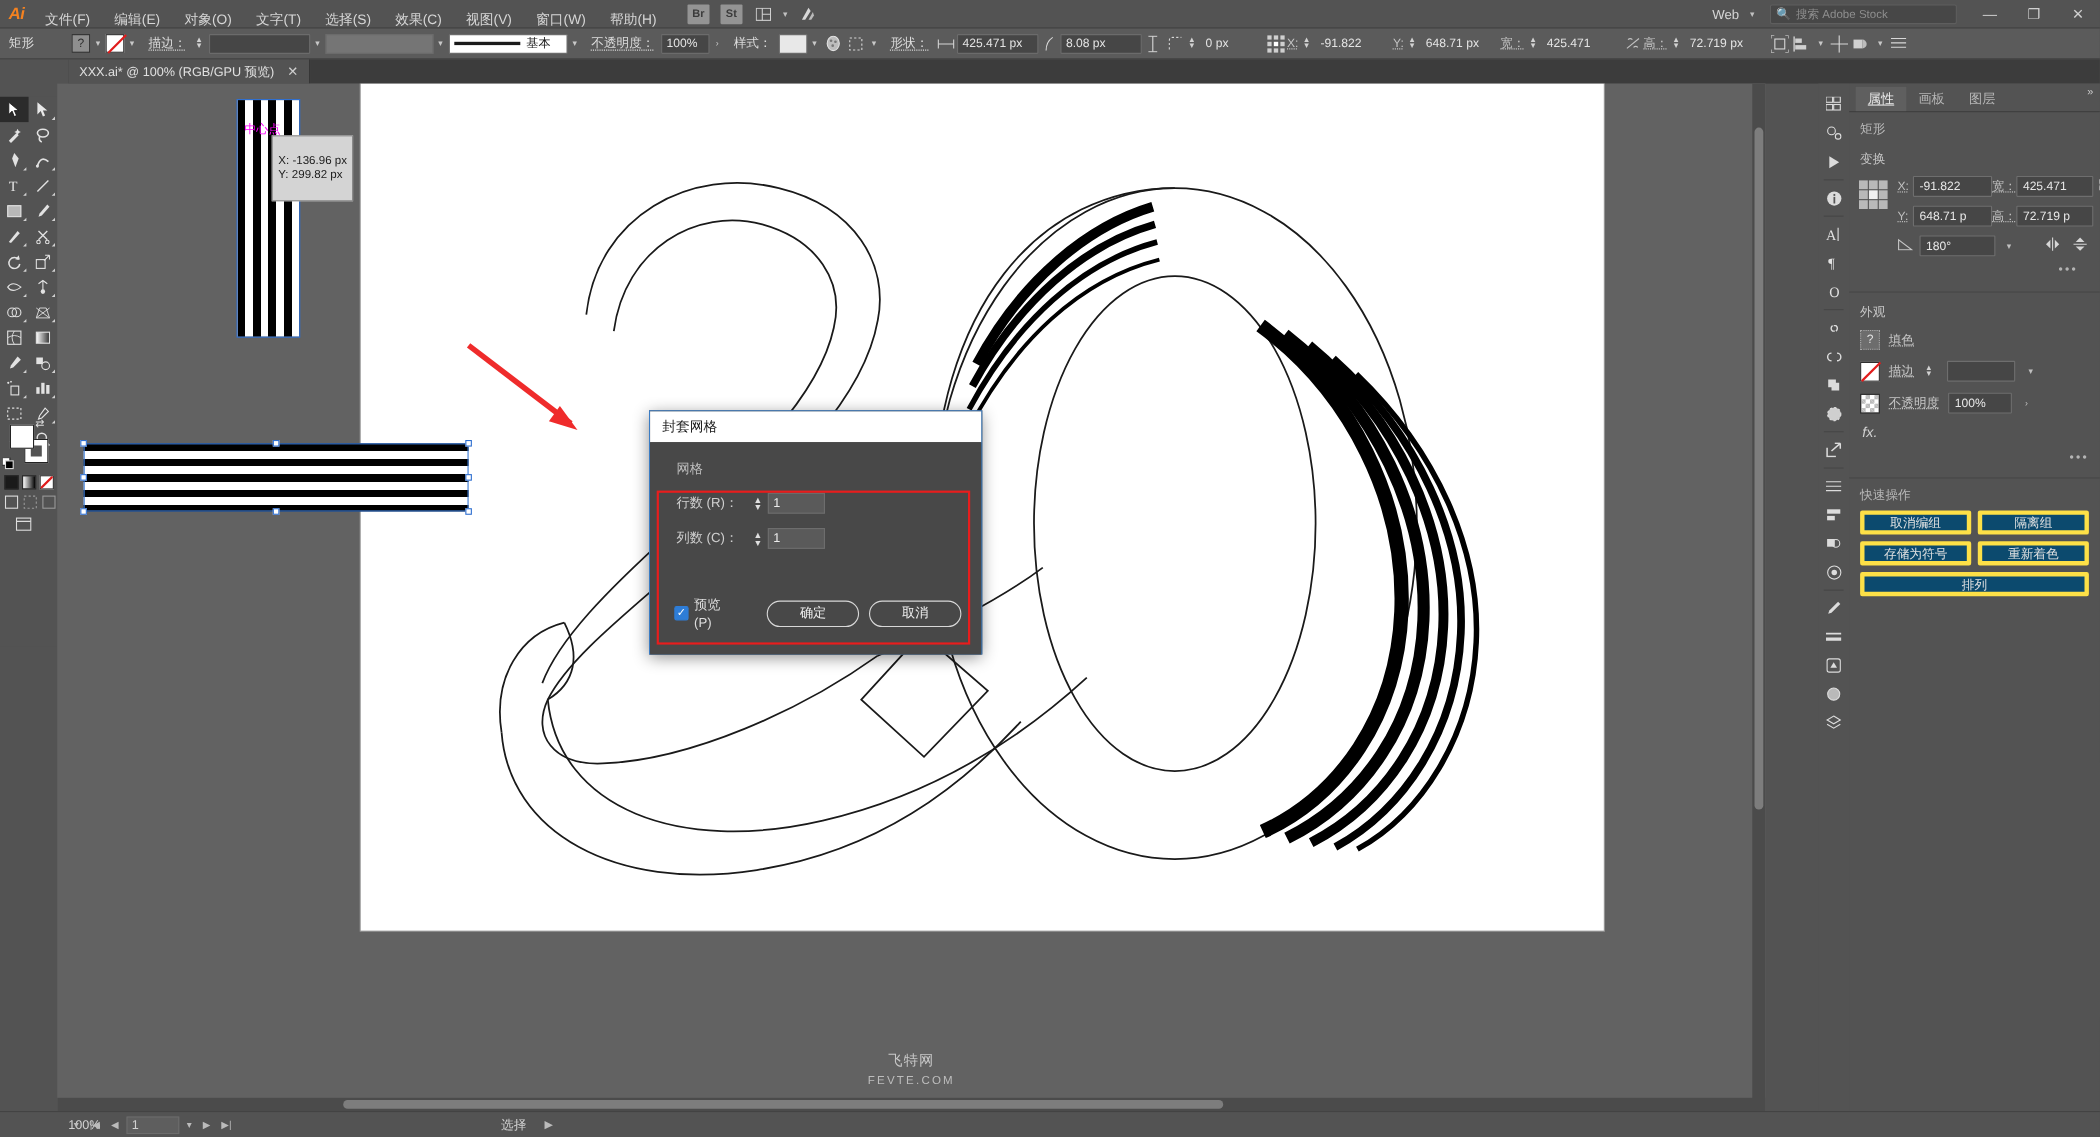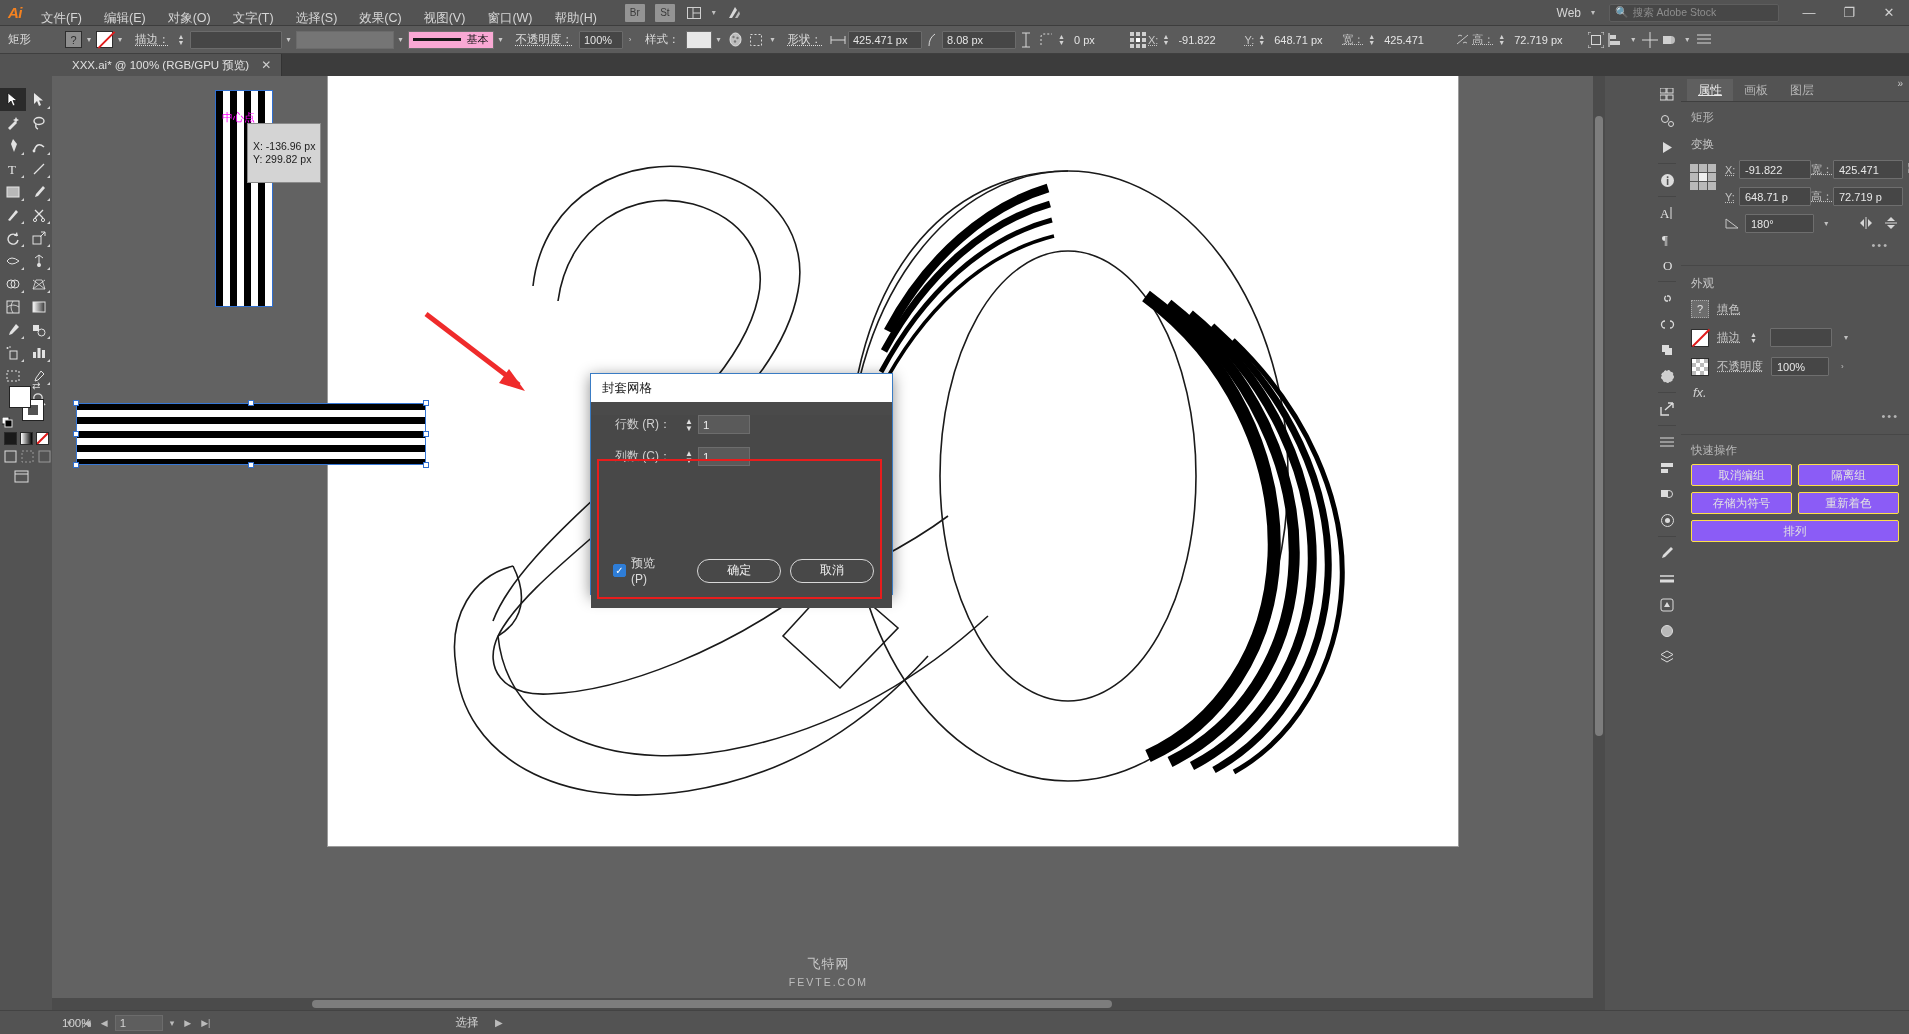"Br" .mb-btn { font-weight: normal -> bold }
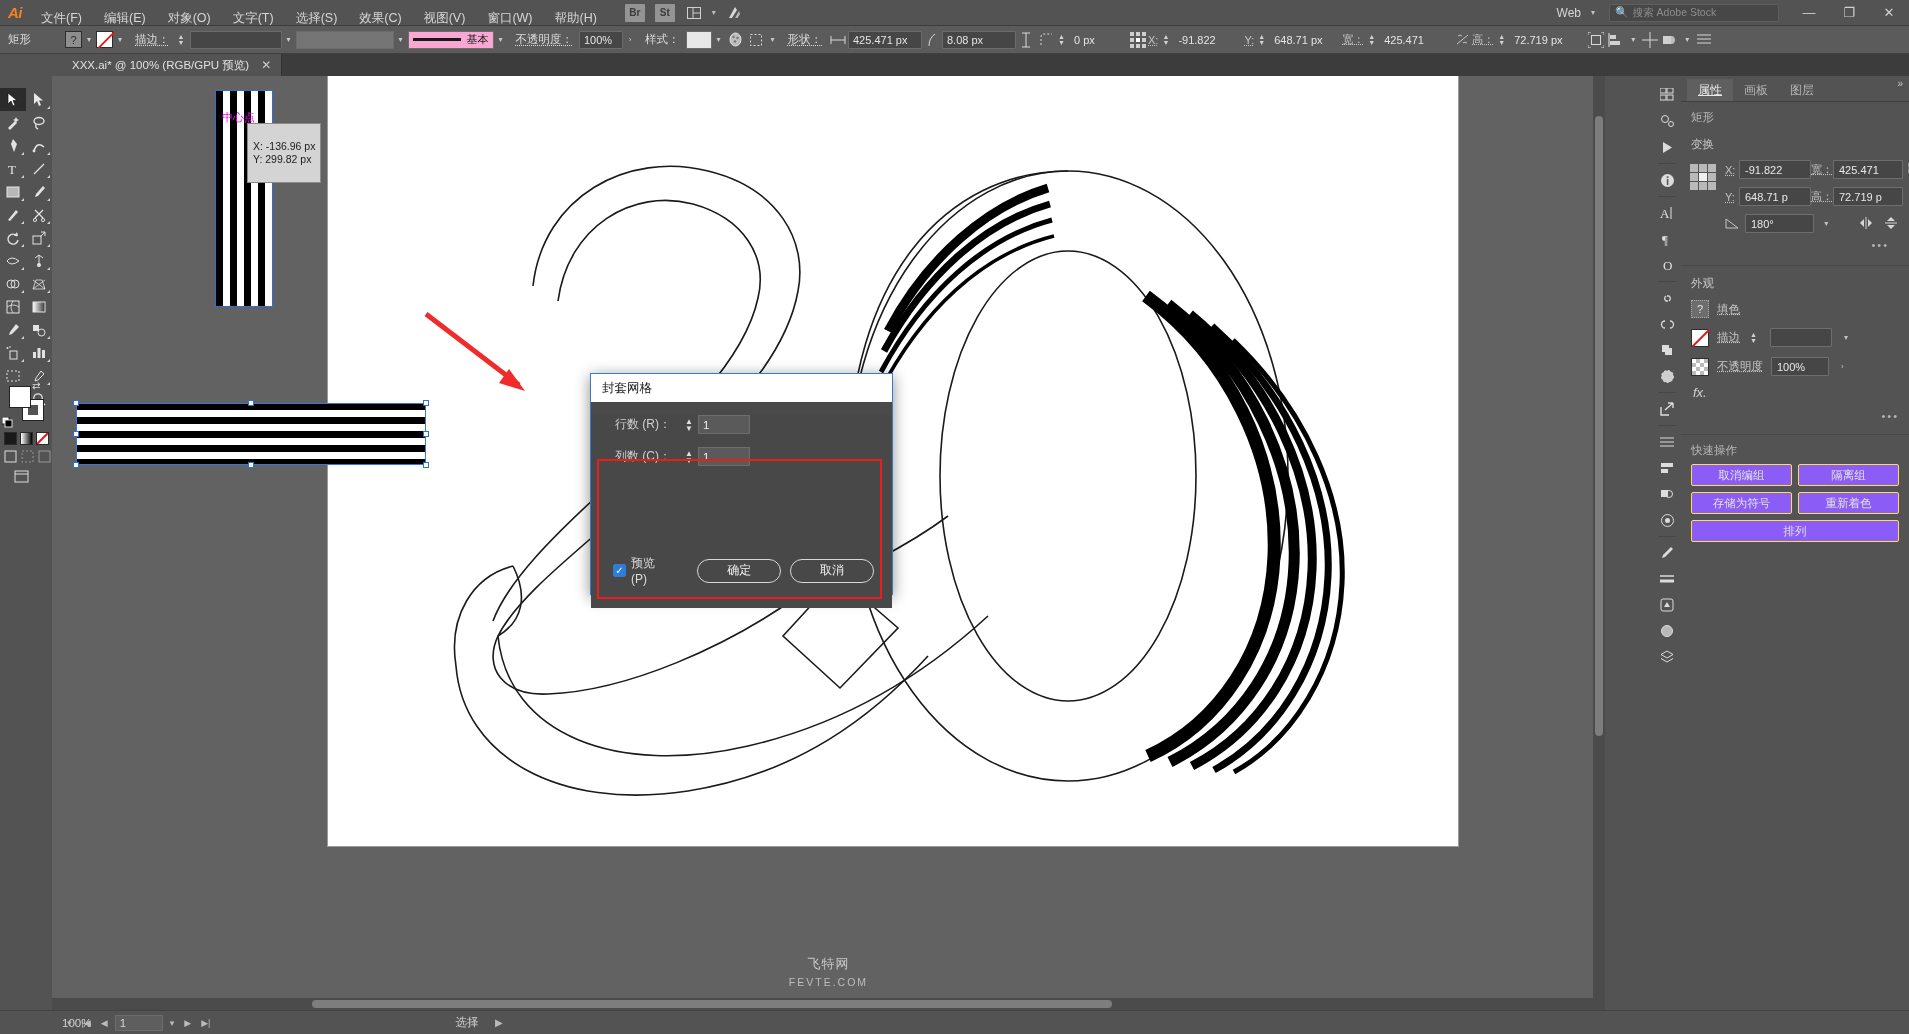"基本" div.cb-field { background: #f9a8d4 -> #ffffff; justify-content: flex-end -> none; width: 86px -> 108px }
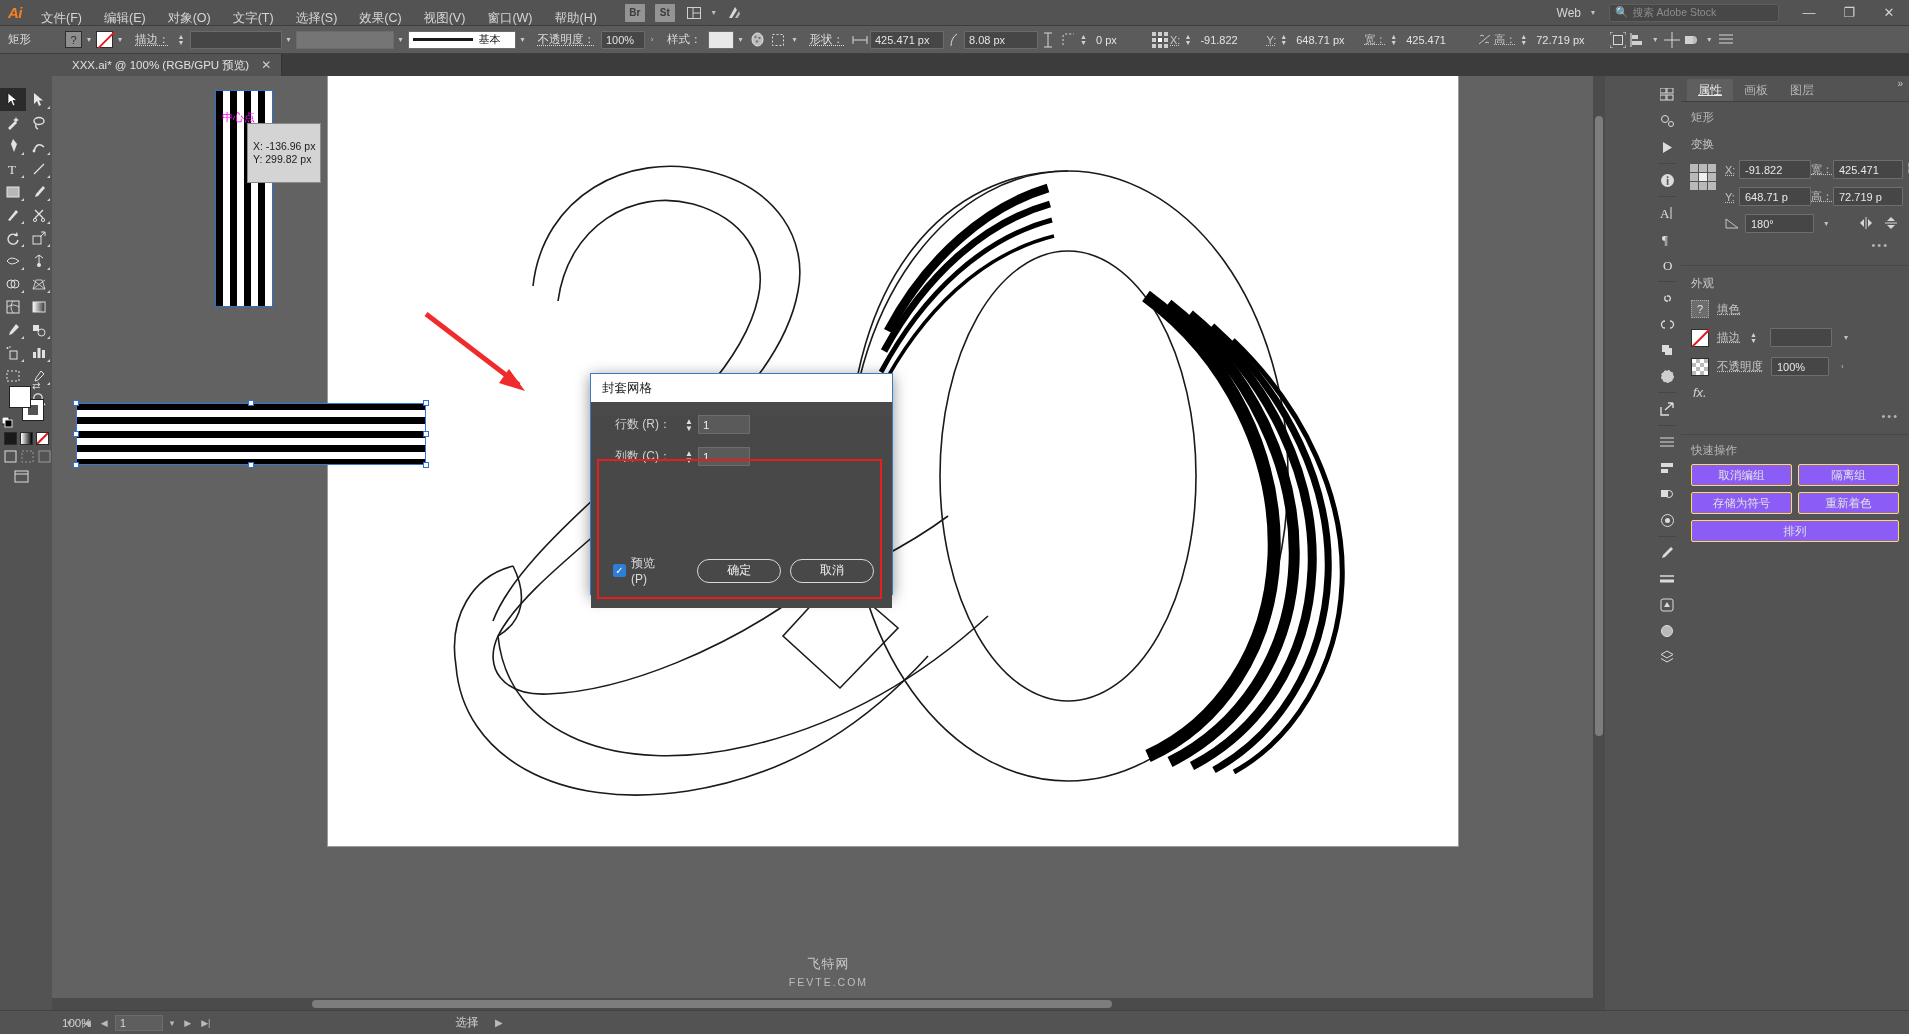"网格" div.dlg-group { html: none -> <div>网格</div> }
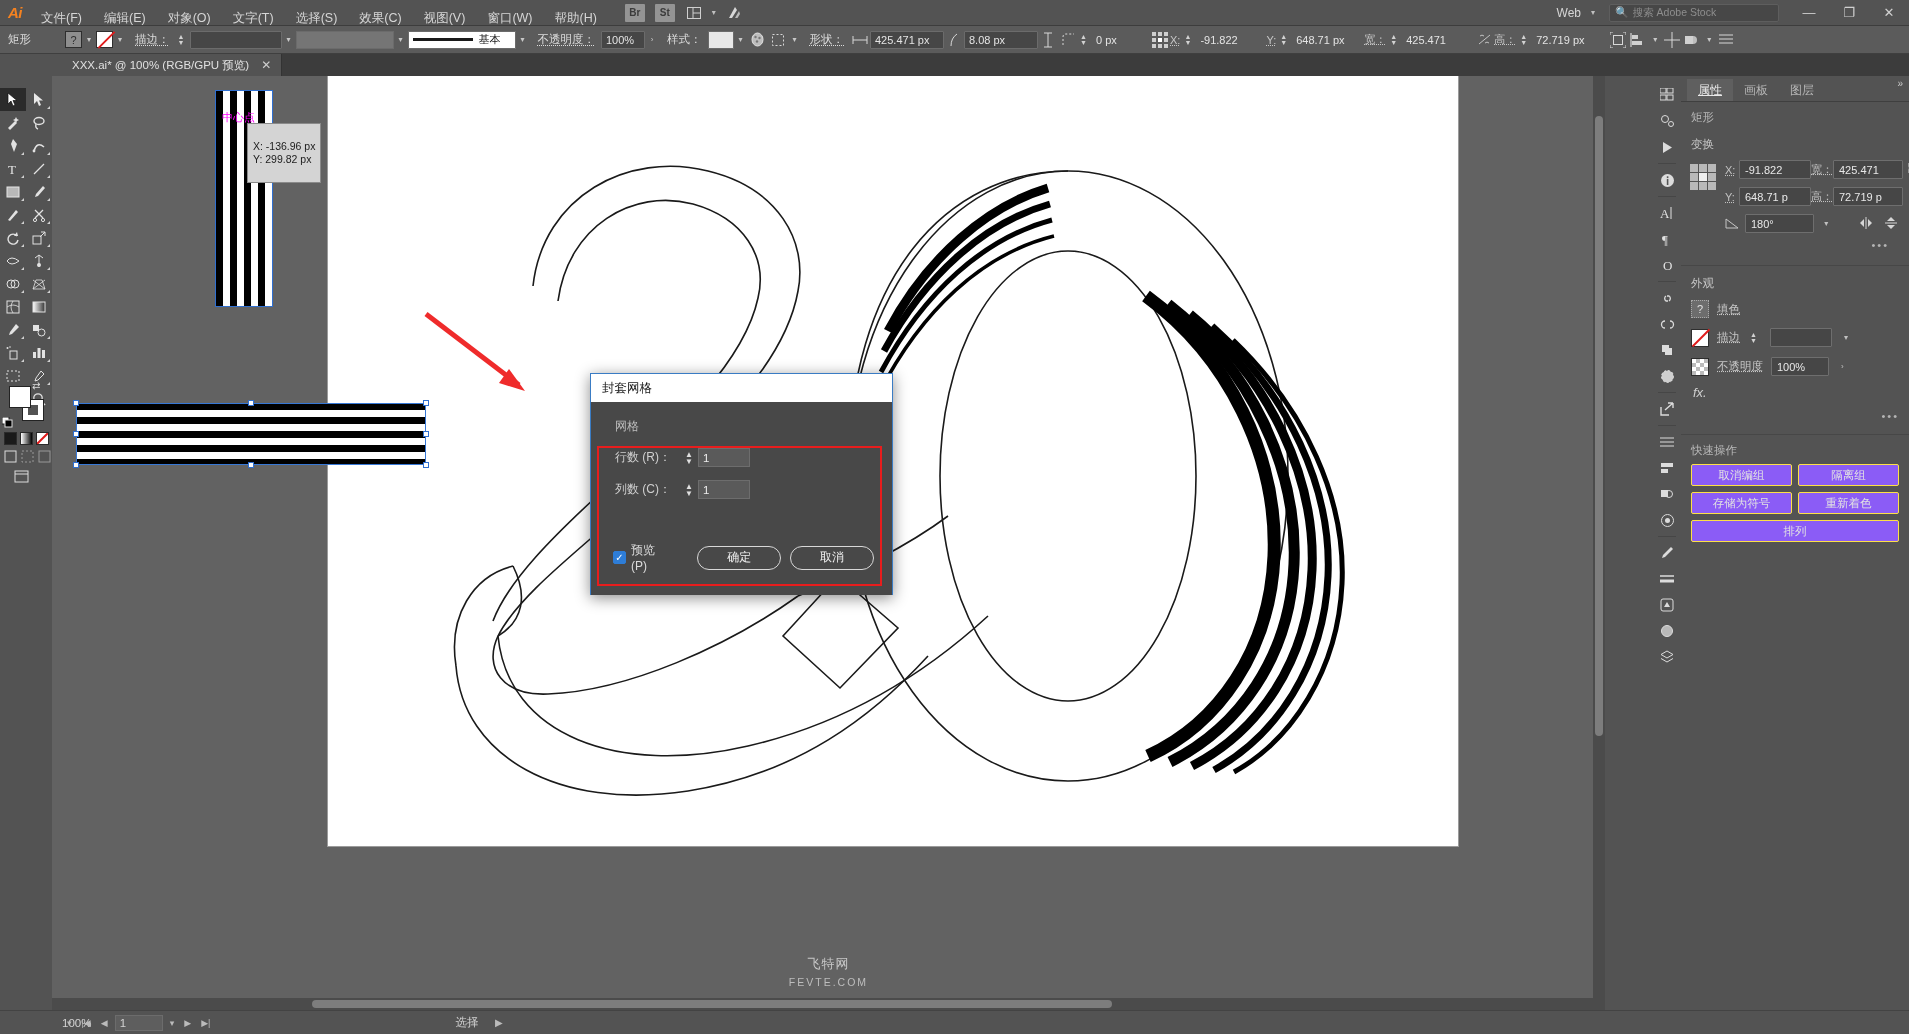"取消编组" .qa-btn { background: #8b5cf6 -> #0c4a6e; border: 1px solid #fde047 -> 4px solid #fde047 }
